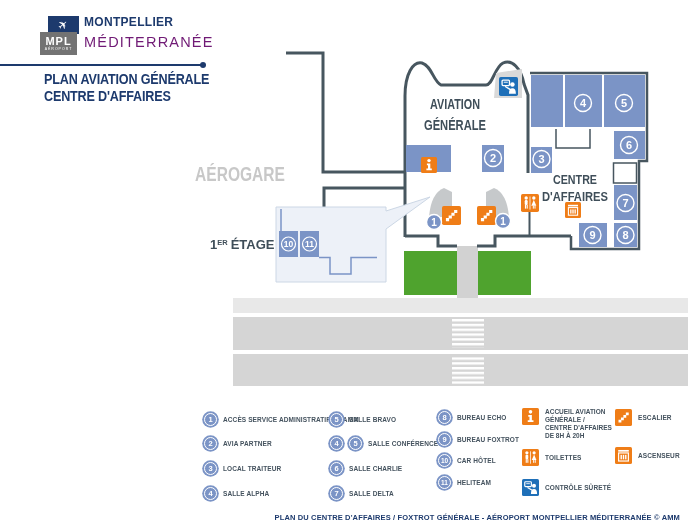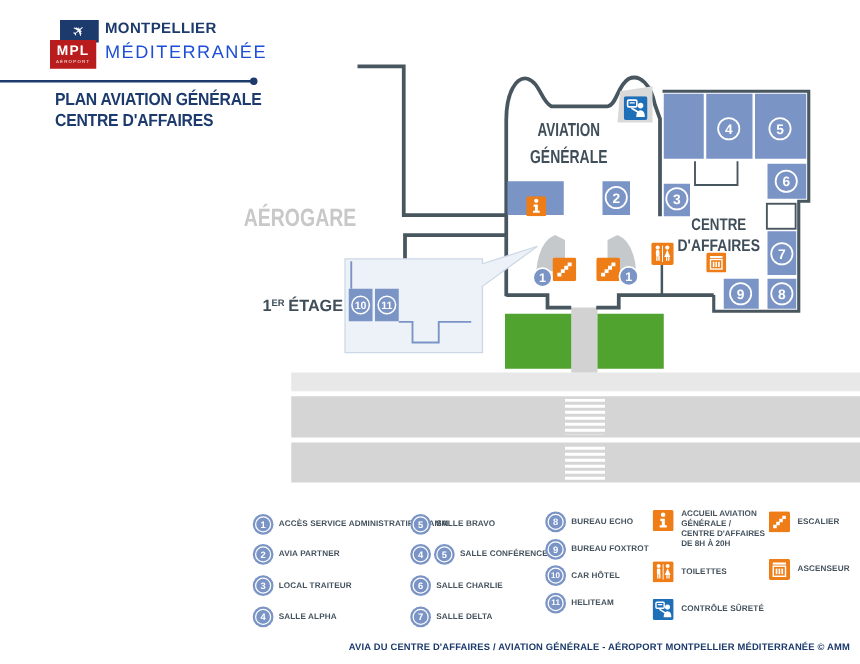"MPL" #logo-pink { background: #b91c1c -> #737373 }
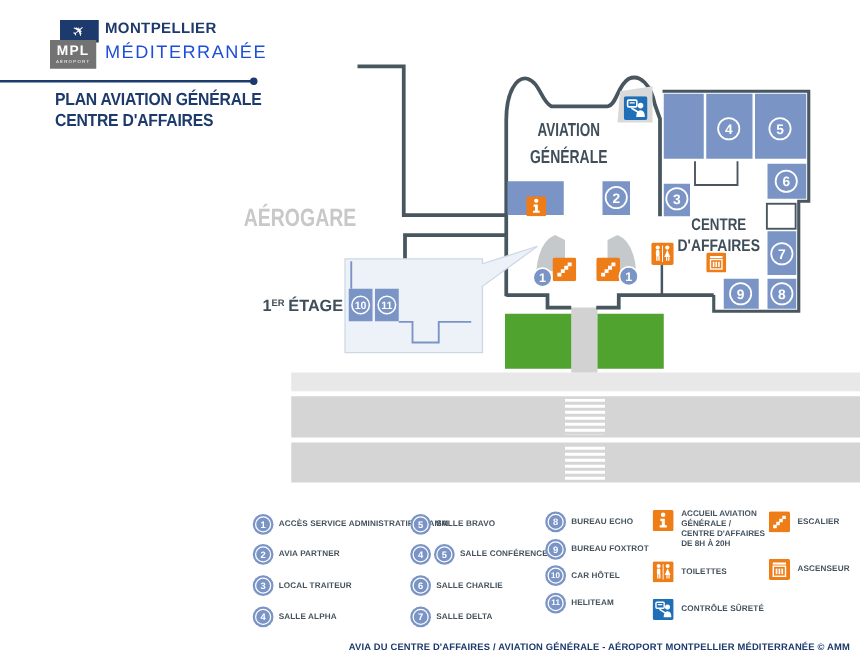"MÉDITERRANÉE" .brand2 { color: #1d4ed8 -> #701a75 }
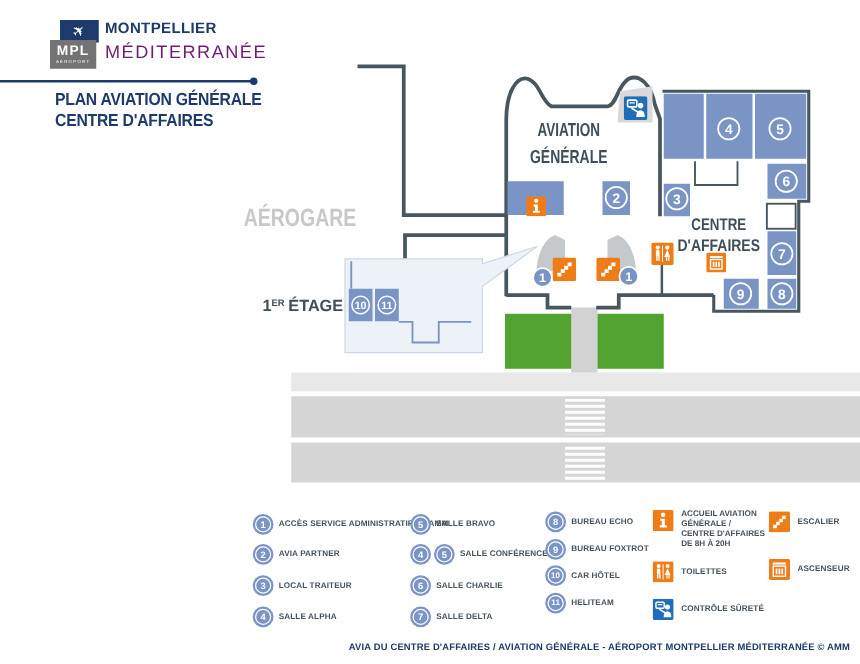"AVIA DU CENTRE D'AFFAIRES /" div.abs { text: AVIA DU CENTRE D'AFFAIRES / AVIATION -> PLAN DU CENTRE D'AFFAIRES / FOXTROT }
